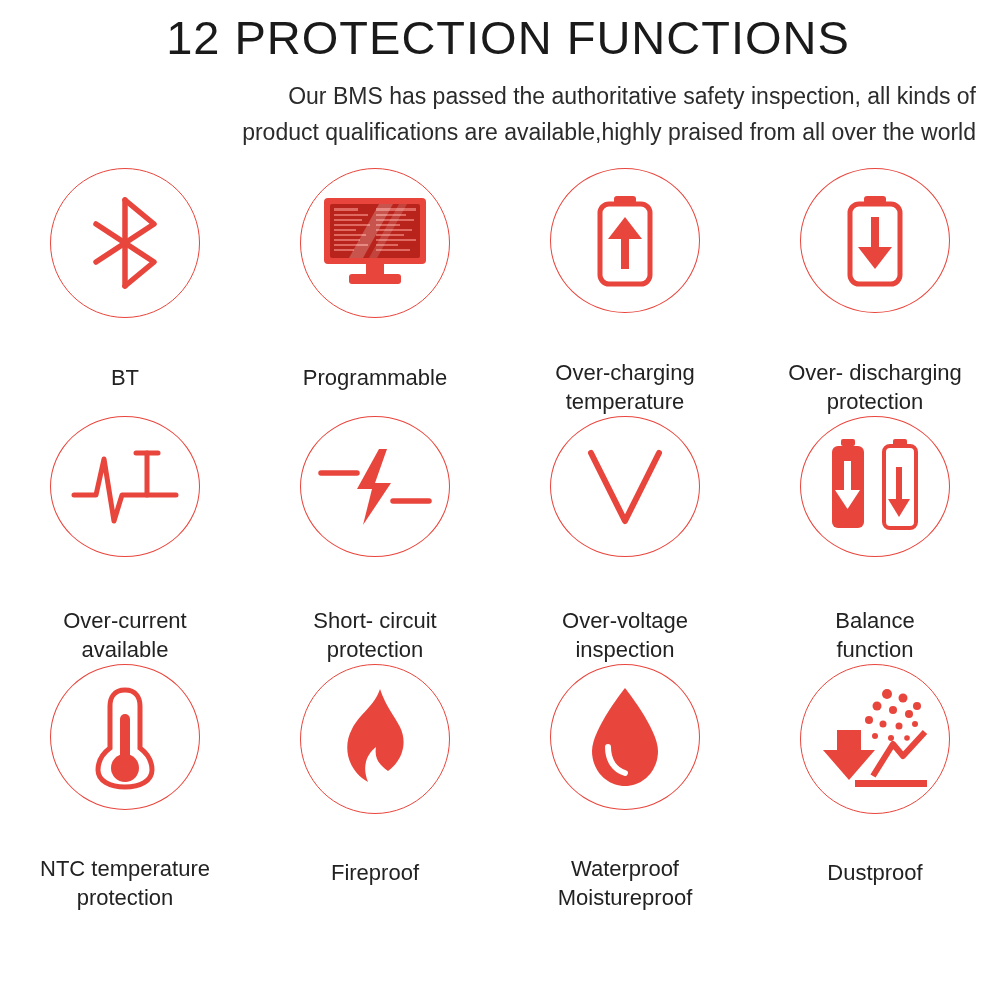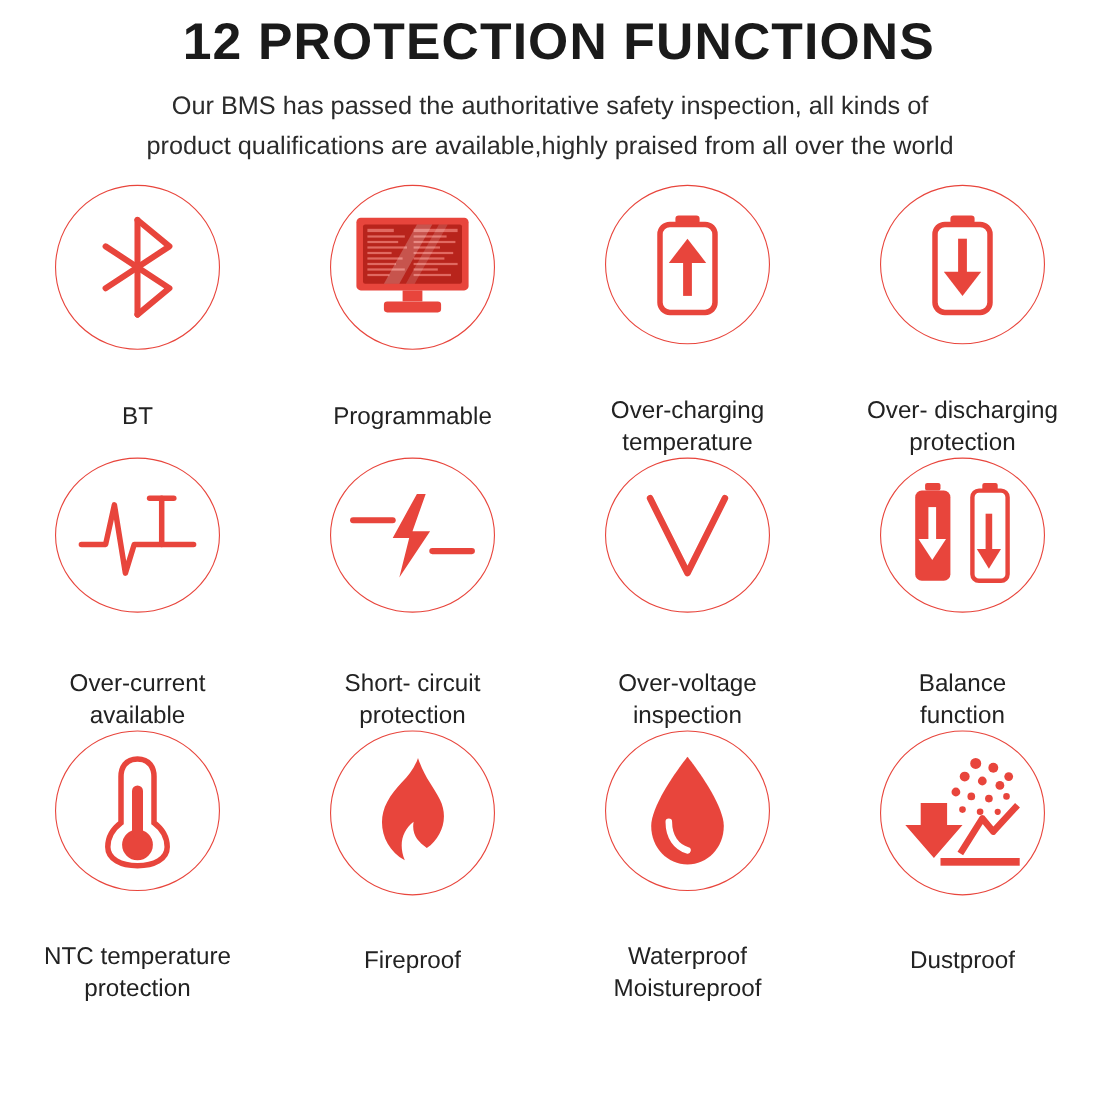"12 PROTECTION FUNCTIONS" .title { font-weight: bold -> normal }
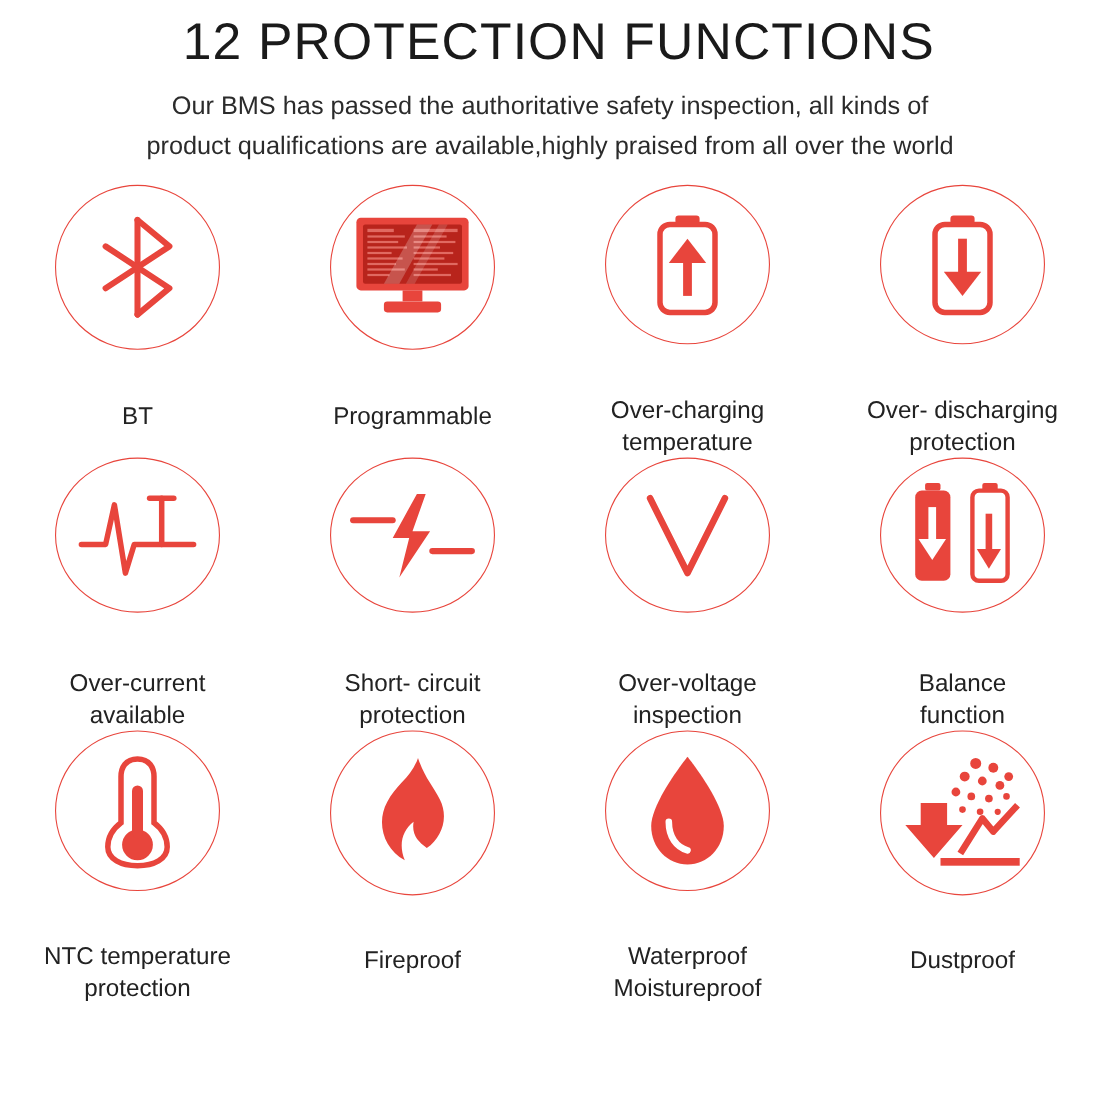"Our BMS has passed the" .subtitle { text-align: center -> right }
